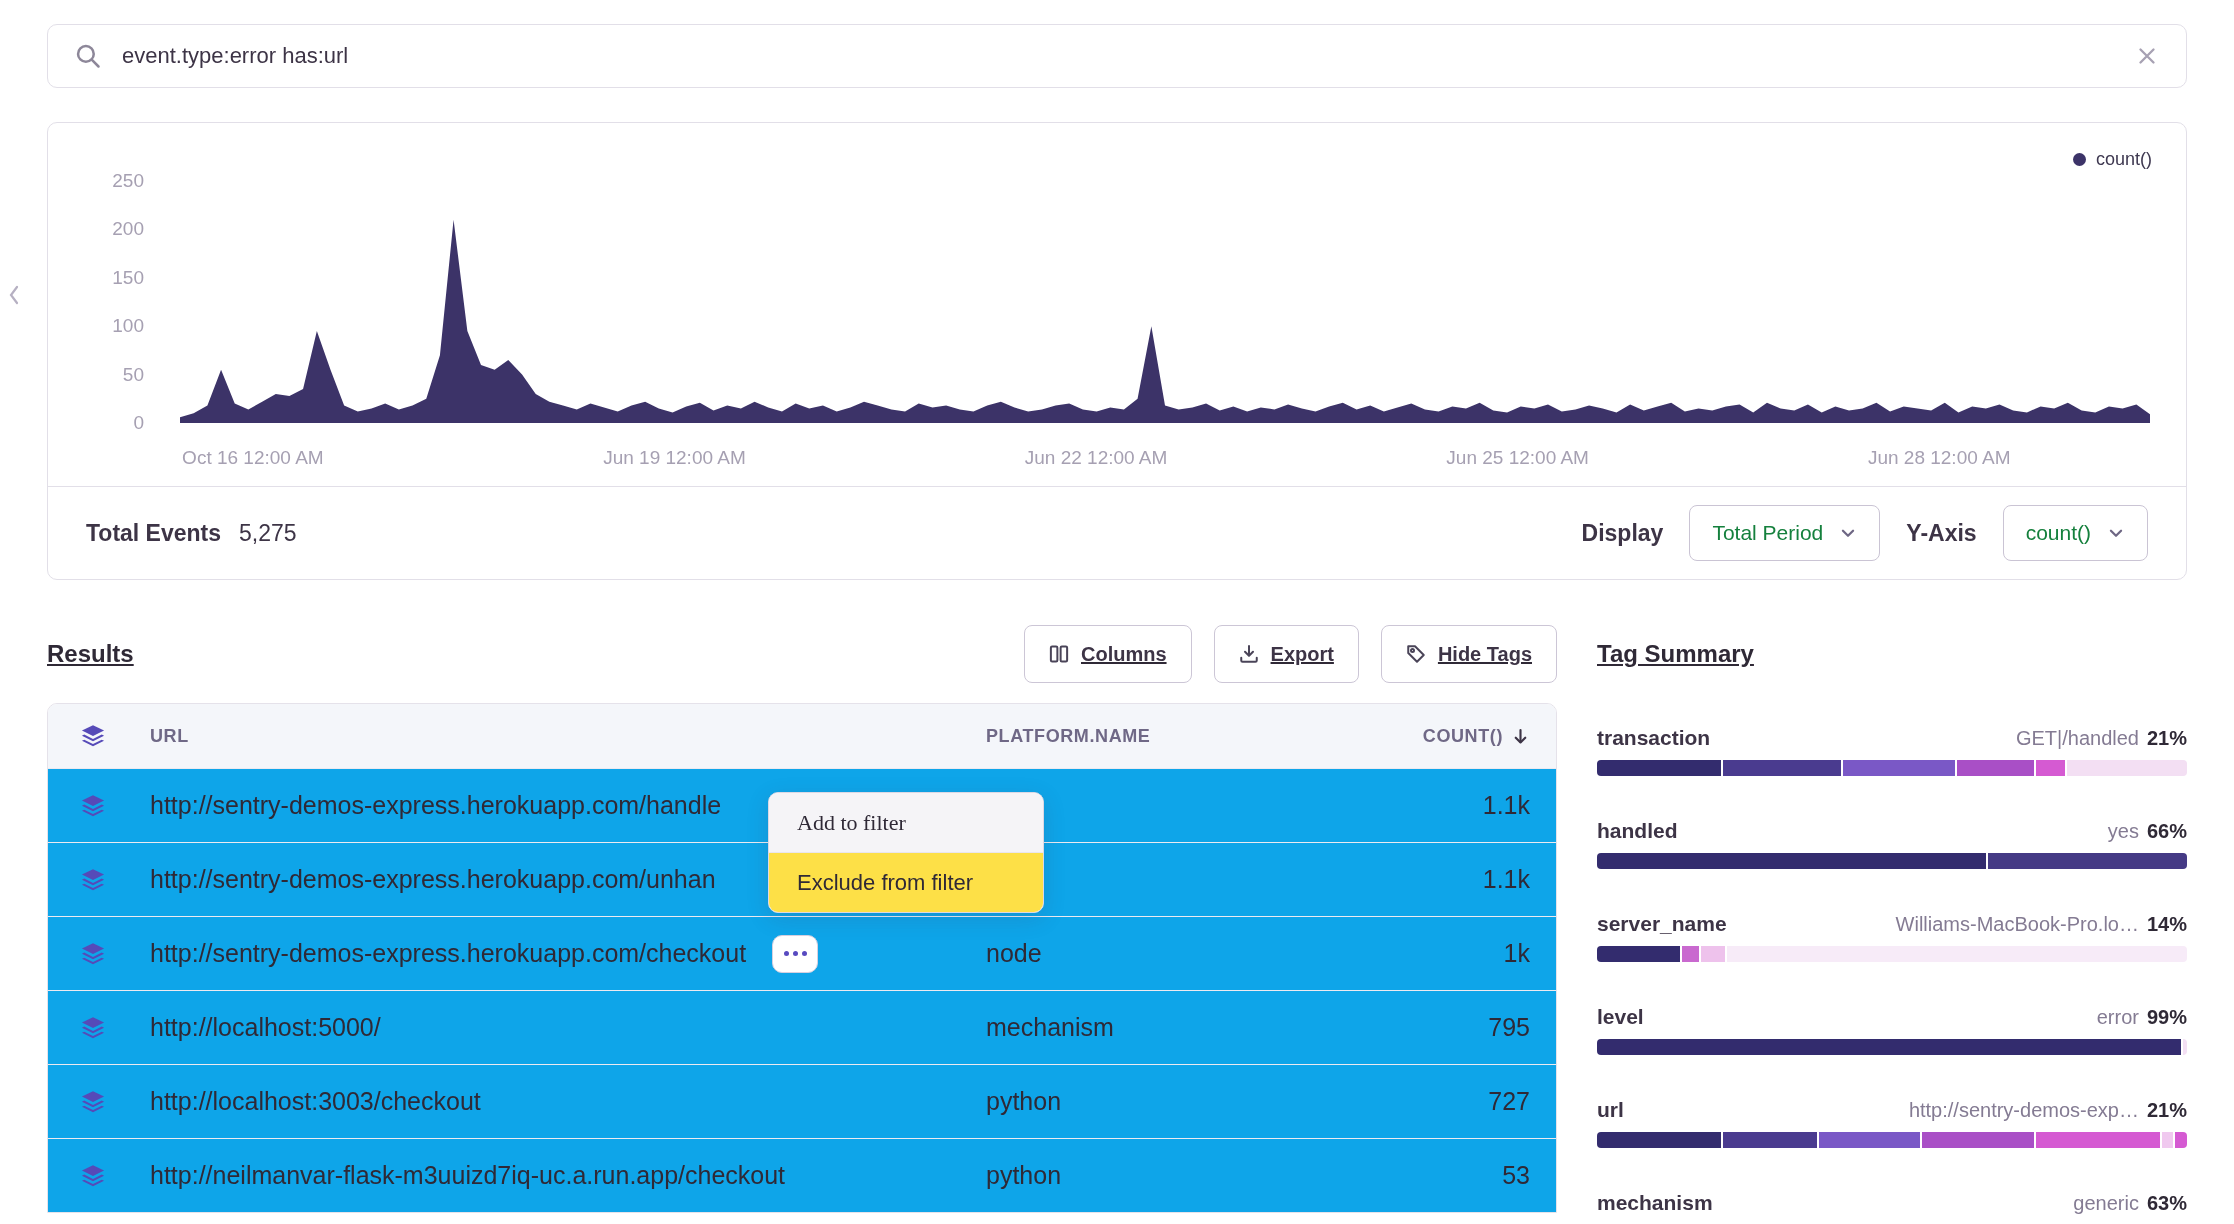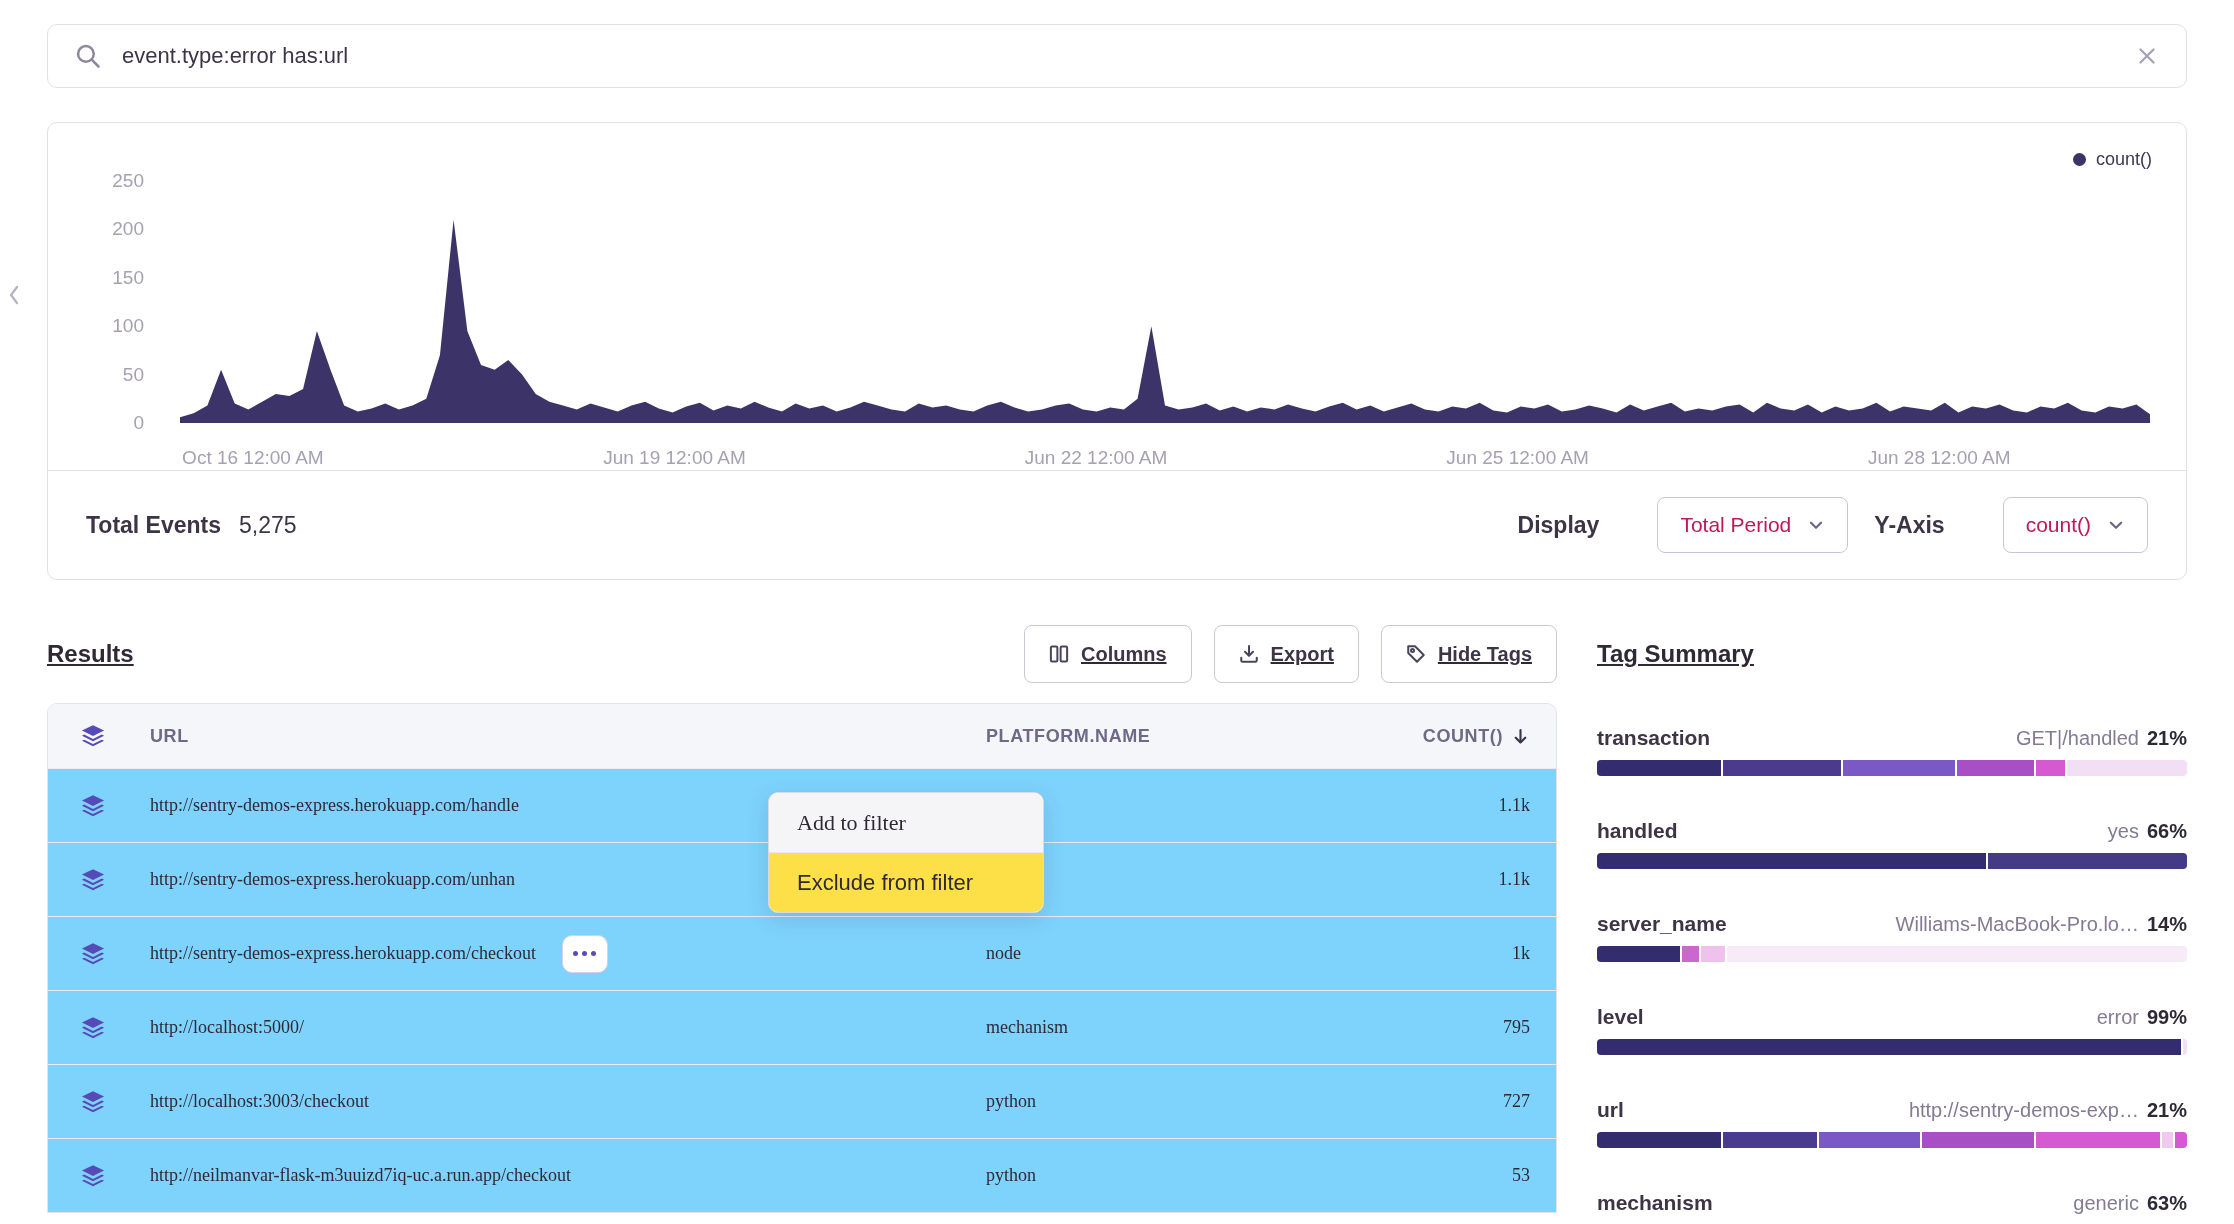"Total Events" .chart-footer { padding: 8px 38px -> 0 38px }
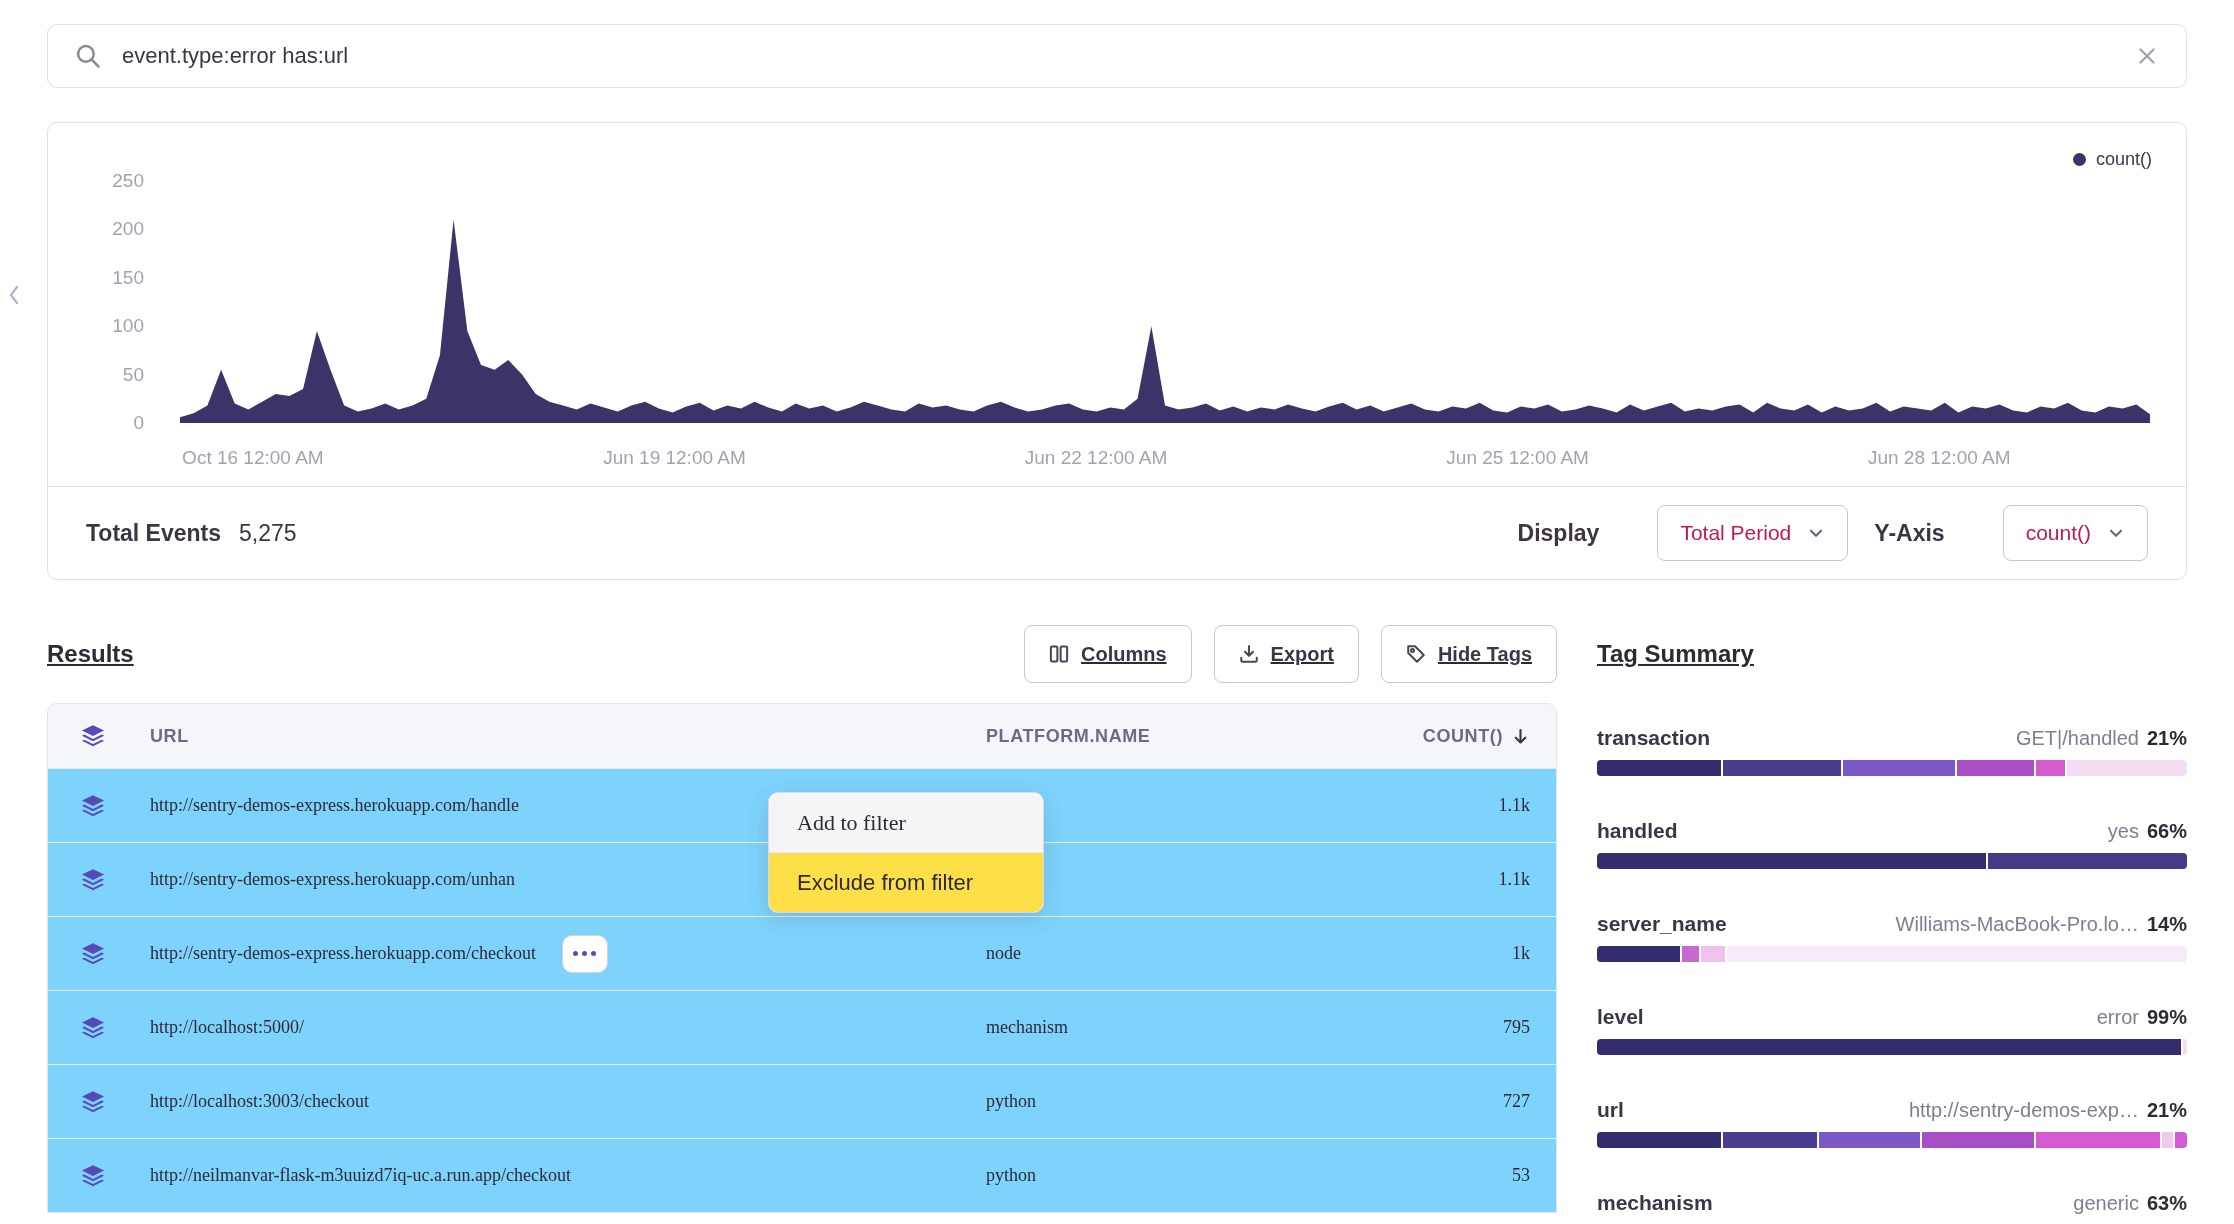"Total Period" .dd { color: #be185d -> #15803d; margin-left: 32px -> none }
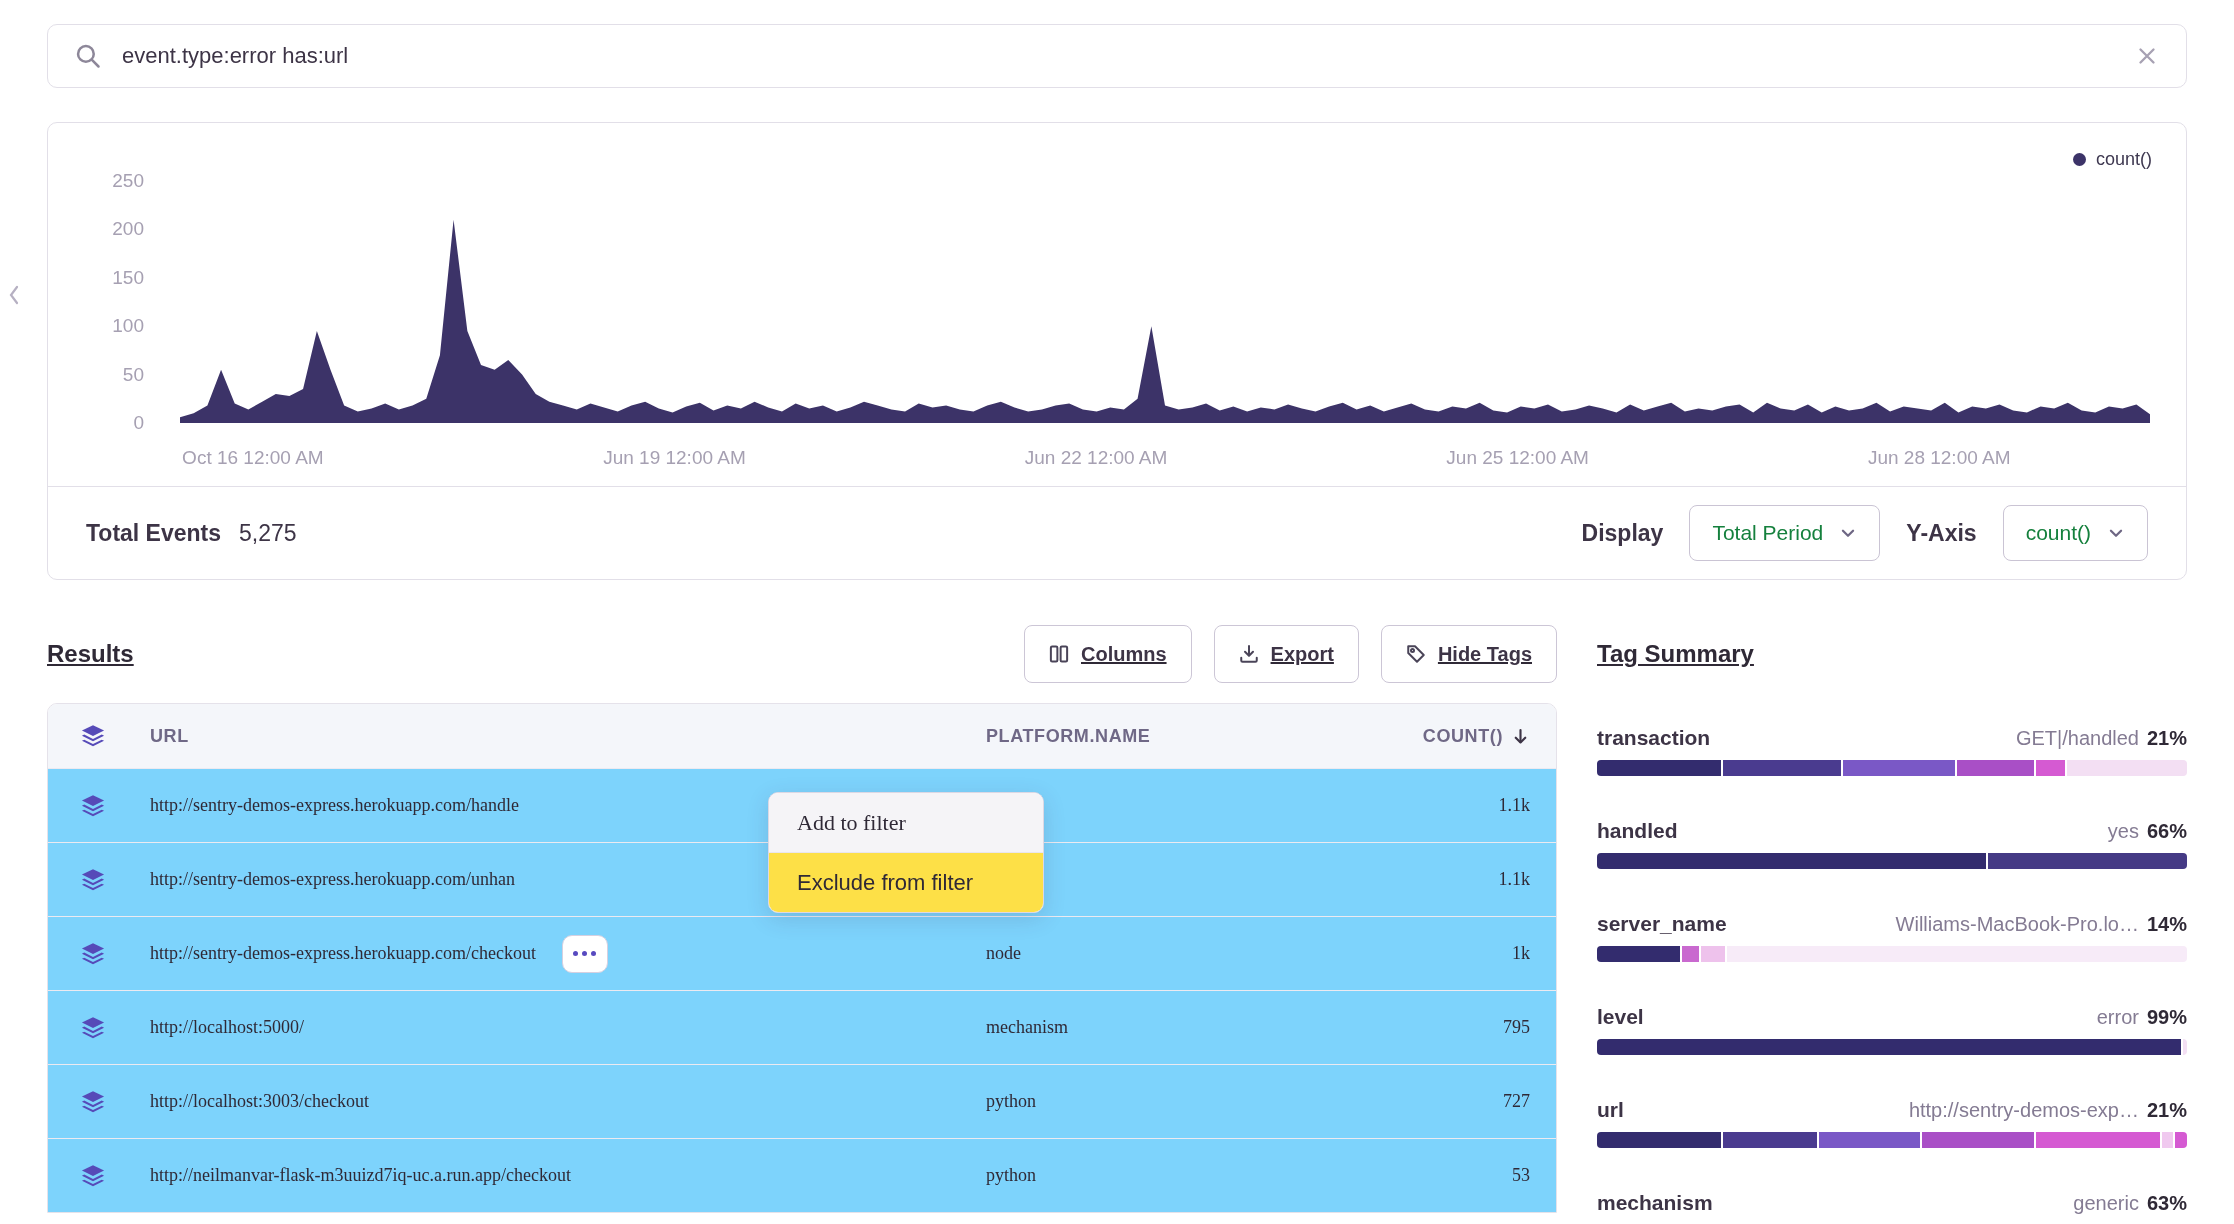"http://sentry-demos-express.herokuapp.co" .trow { background: #7dd3fc -> #0ea5e9; font-family: Liberation Serif, serif -> none; font-size: 18px -> 25px }
